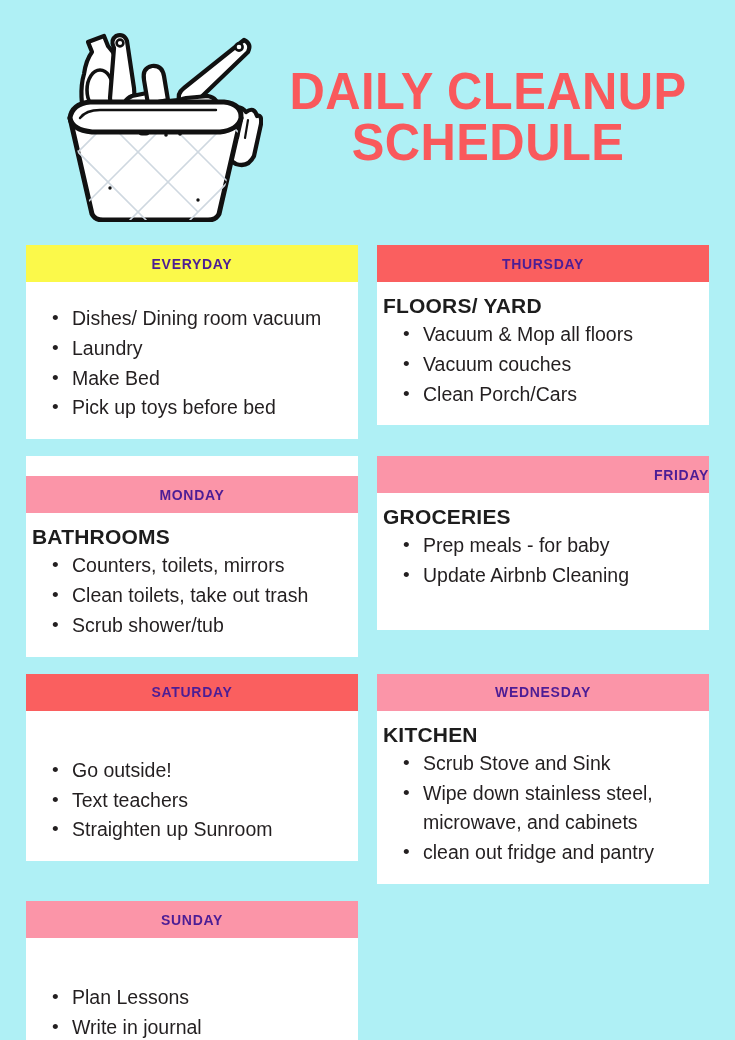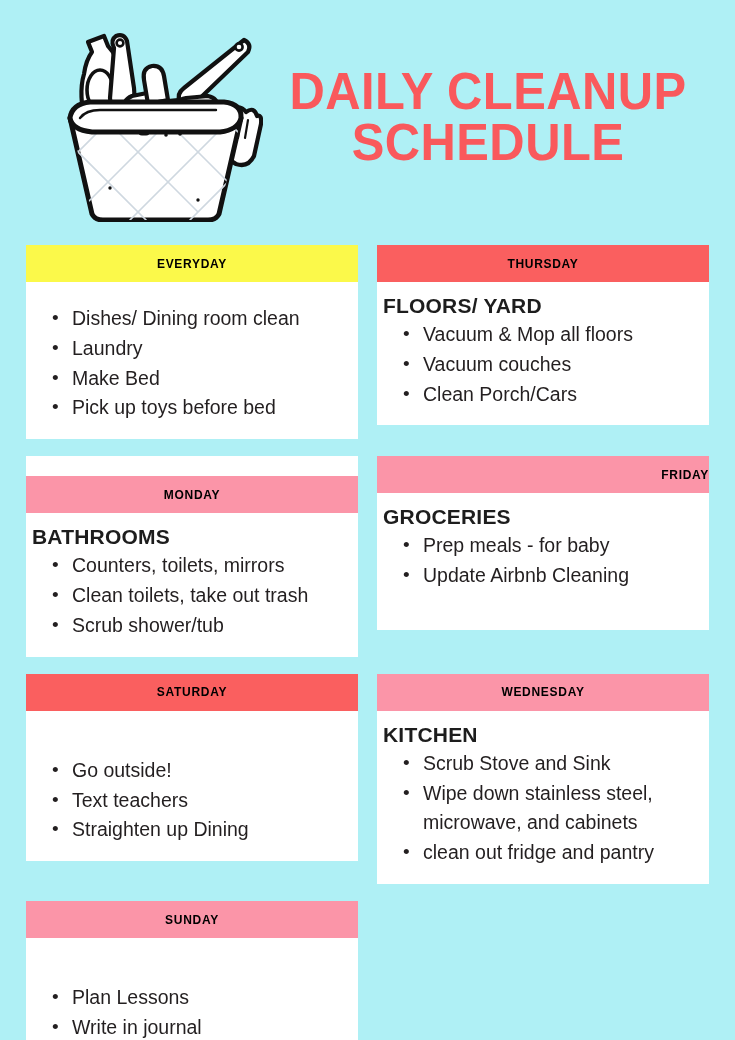"EVERYDAY" .card-header { color: #000000 -> #4c1d95; font-size: 12px -> 14px }
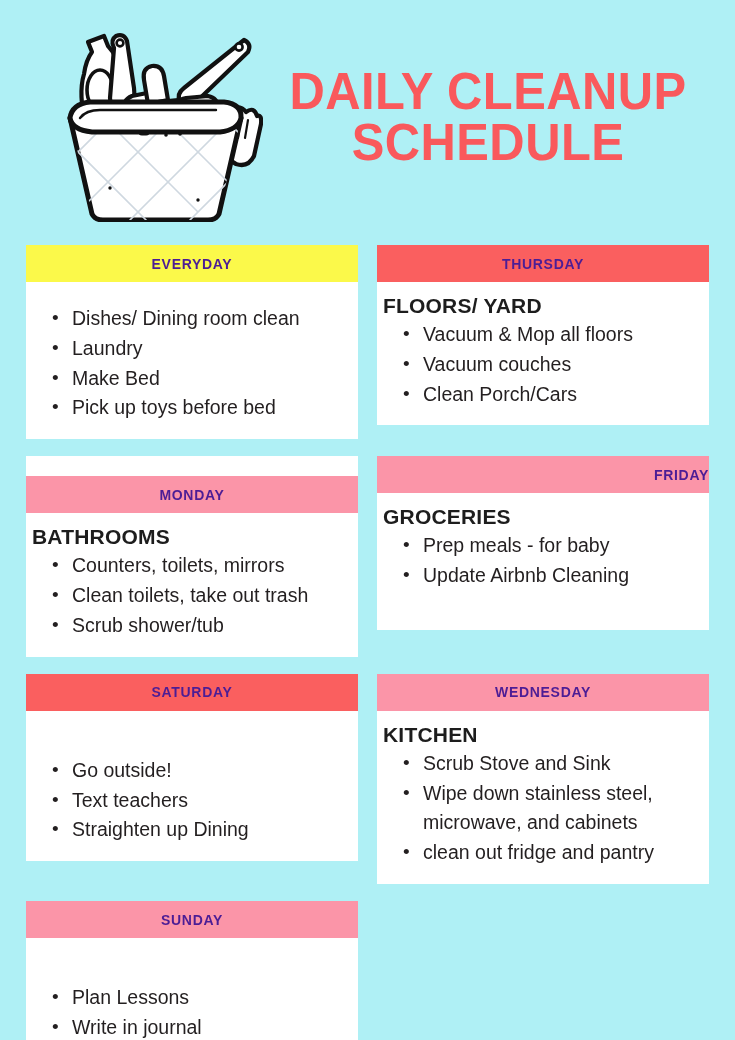"Dishes/ Dining room clean" li { text: clean -> vacuum }
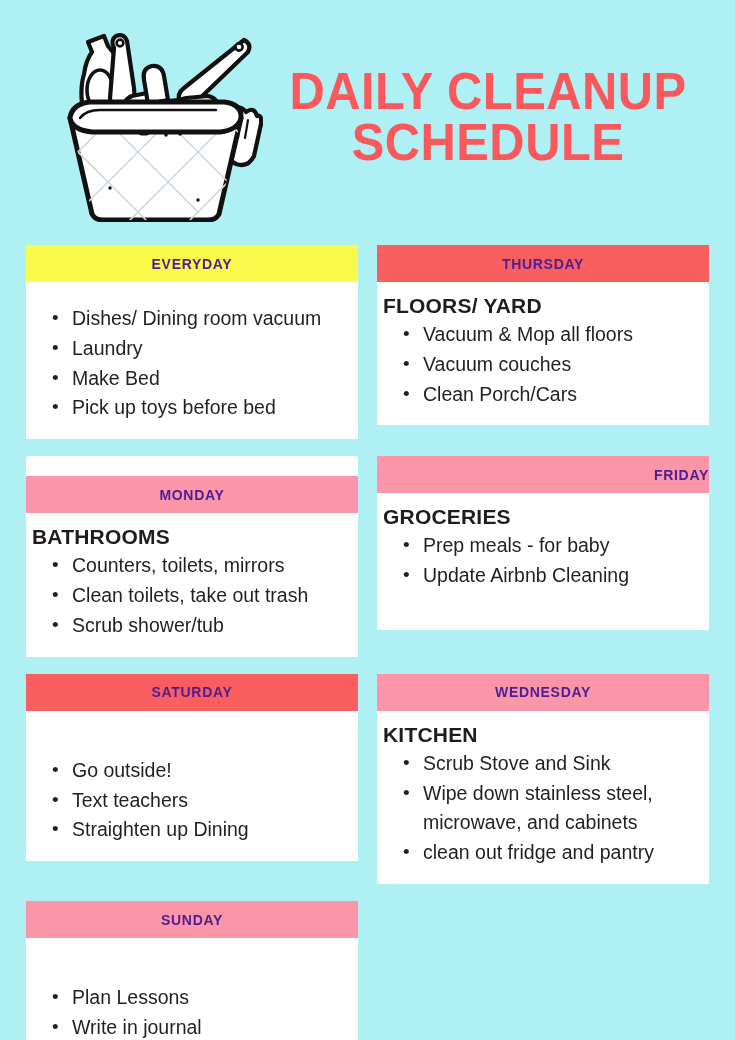"Straighten up Dining" li { text: Dining -> Sunroom }
